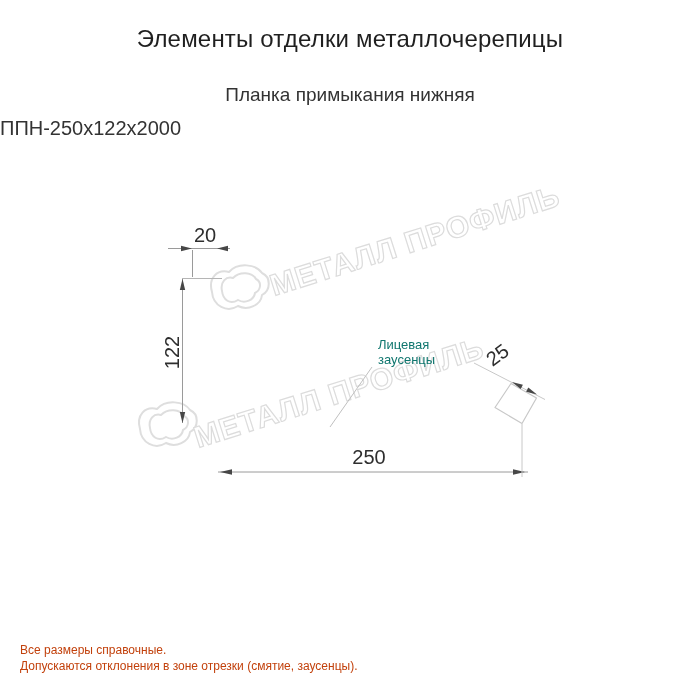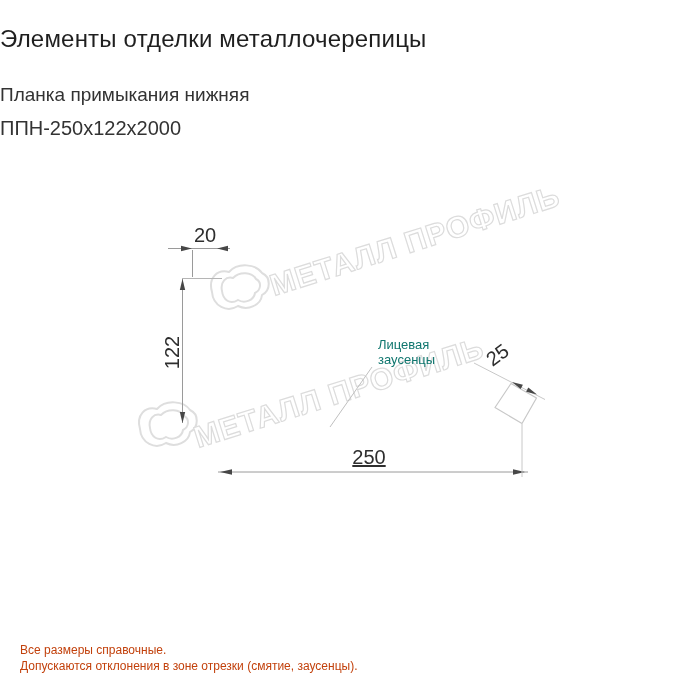"Элементы отделки металлочерепицы" .page-title { text-align: none -> center }
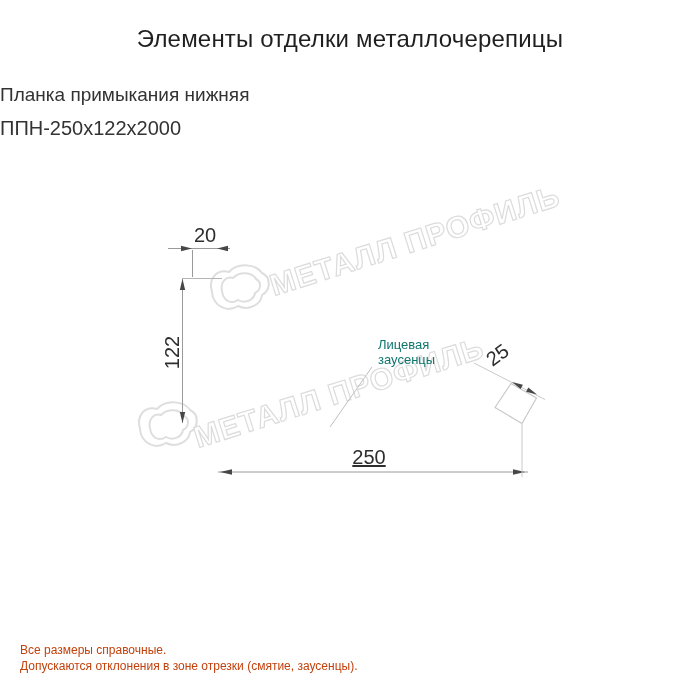"Планка примыкания нижняя" .product-name { text-align: left -> center }
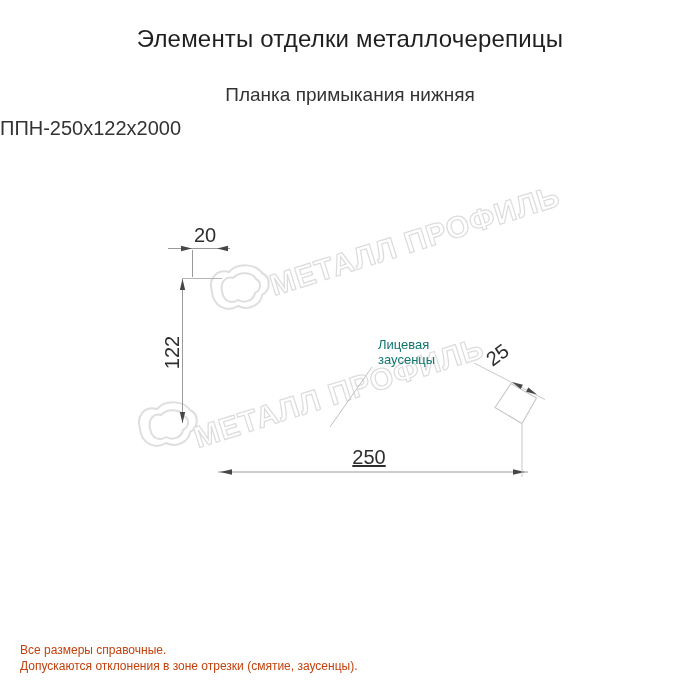"250" .dim-250 { text-decoration: underline -> none }
